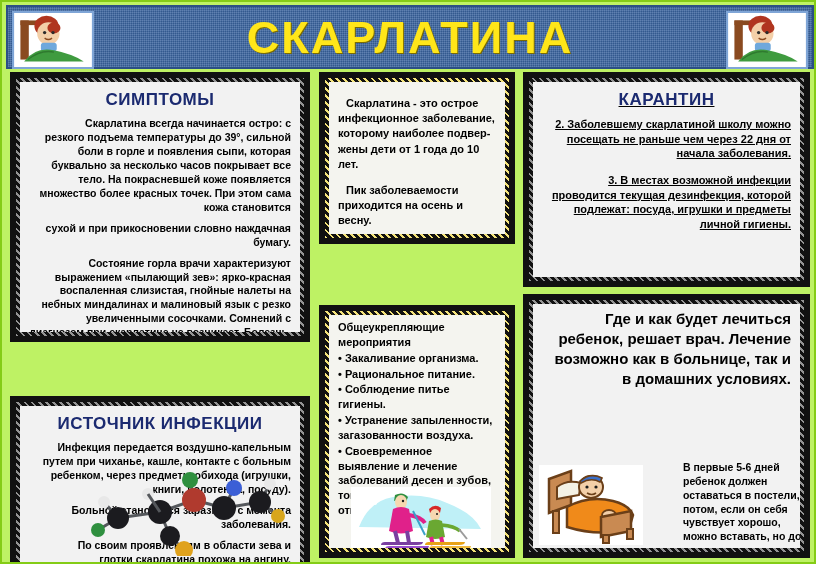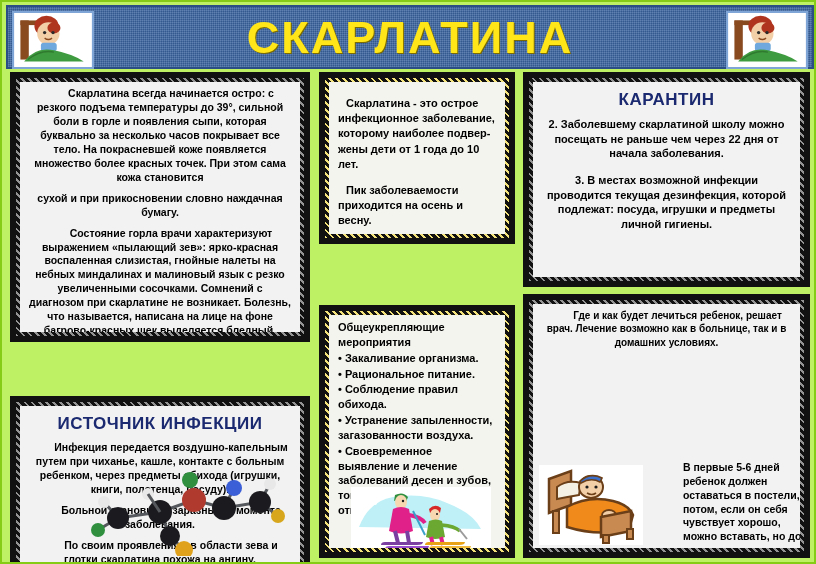"СИМПТОМЫ" div.sec-title { html: none -> <div>СИМПТОМЫ</div> }
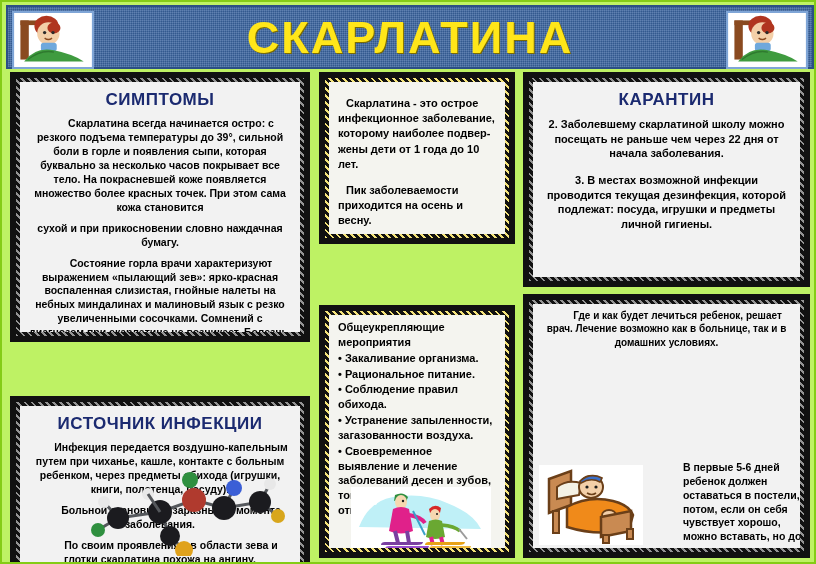"КАРАНТИН" #p-quar { text-decoration: none -> underline }
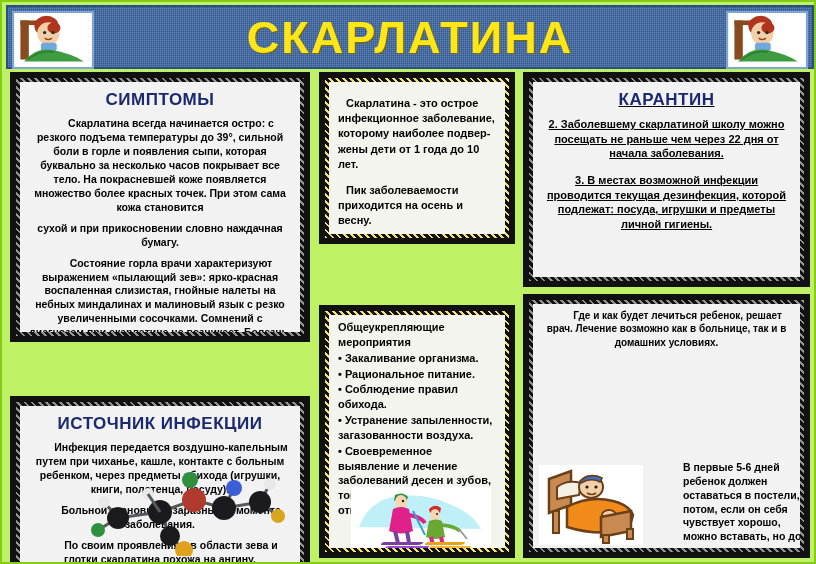"Скарлатина всегда начинается остро: с" .body-text { text-align: center -> right }
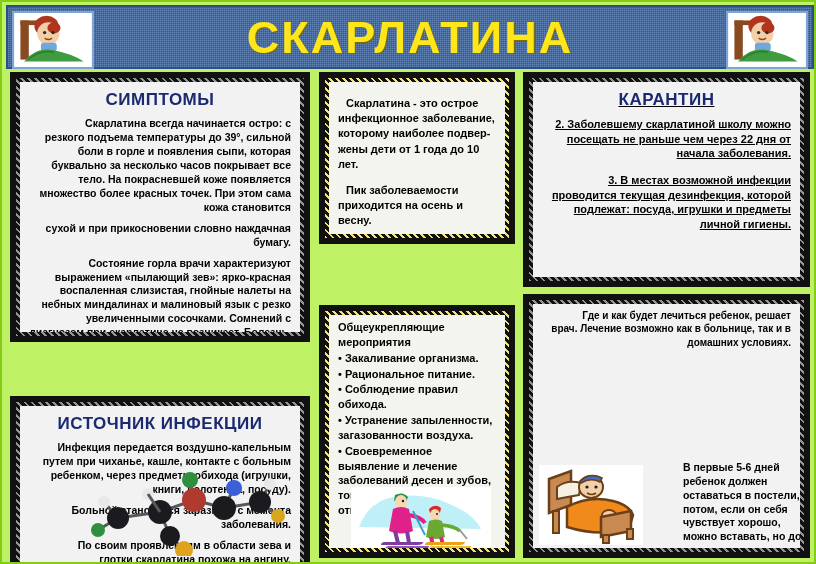"Где и как будет лечиться" div.body-text { font-size: 10px -> 15px }
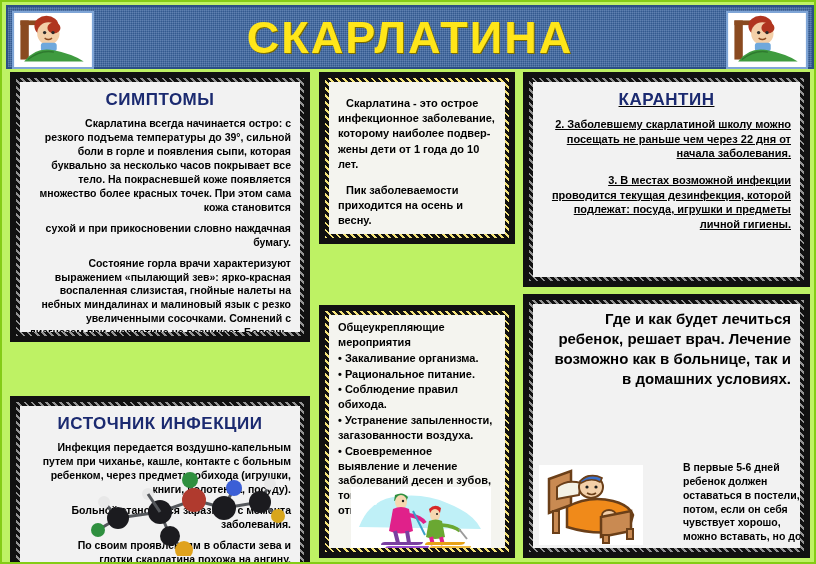"Соблюдение правил обихода." li { text: правил обихода -> питье гигиены }
